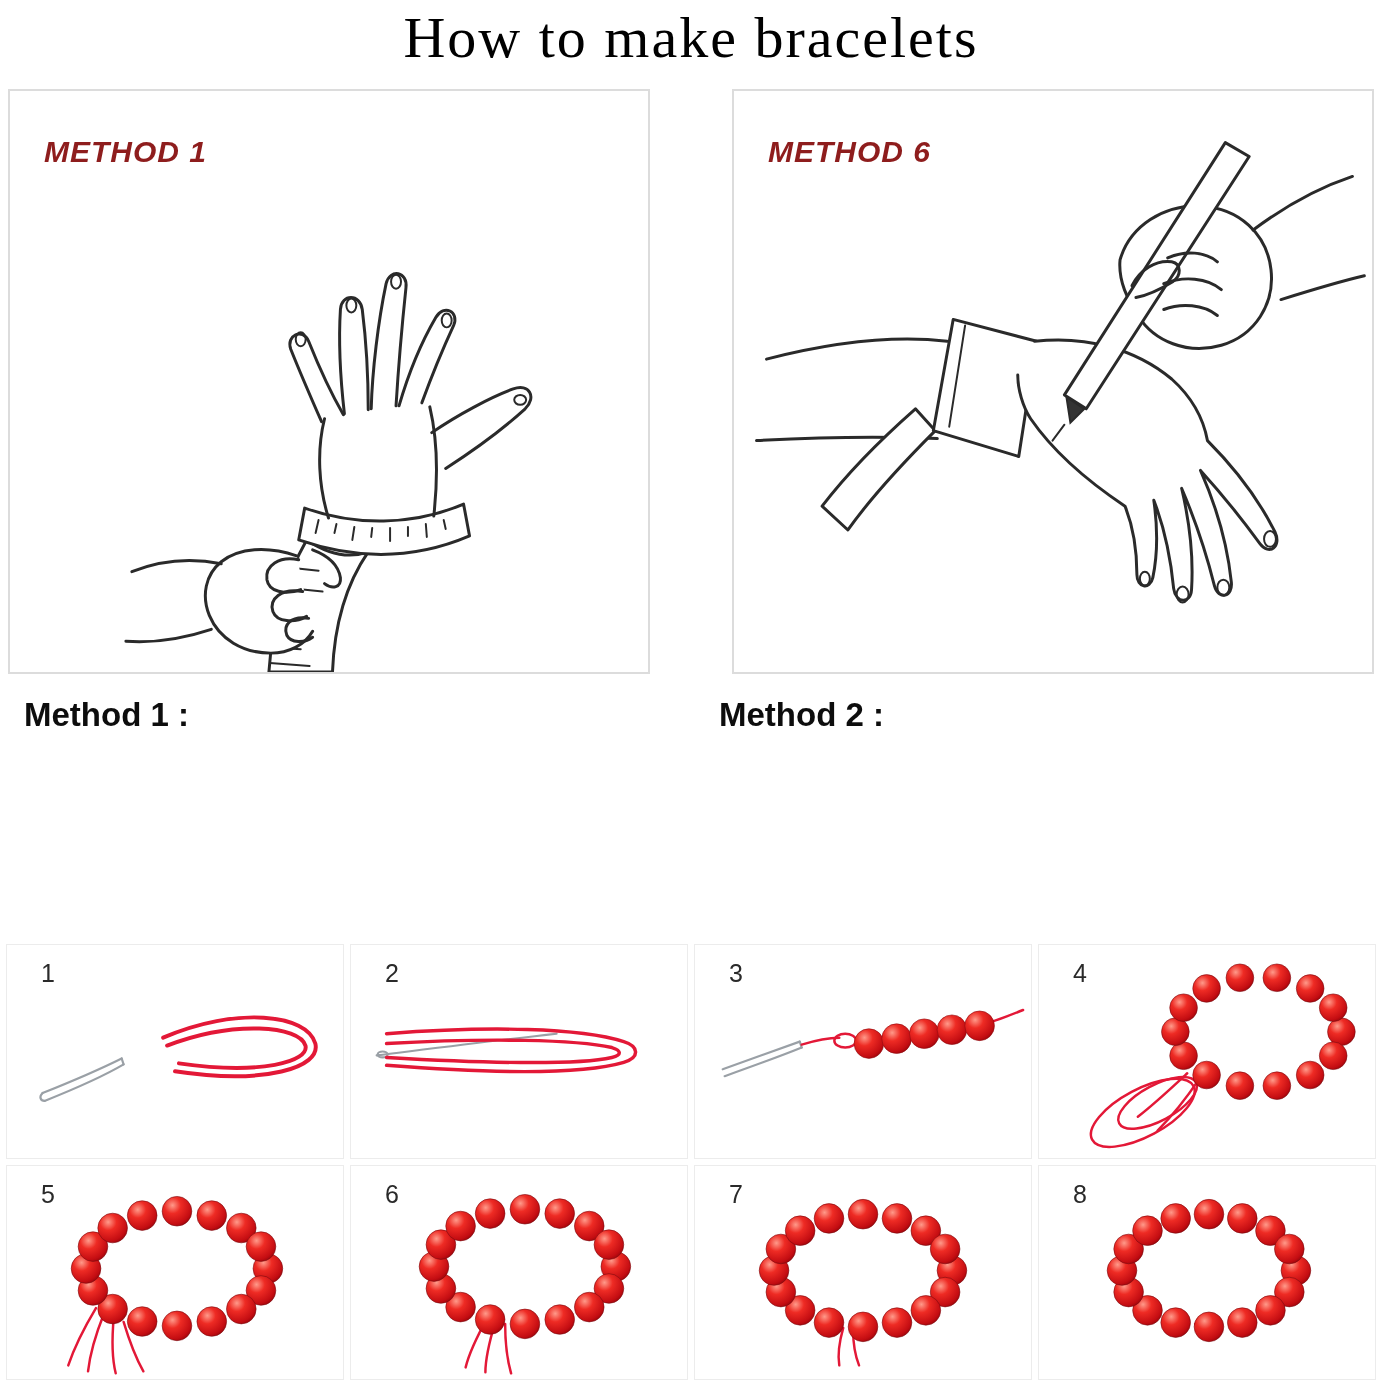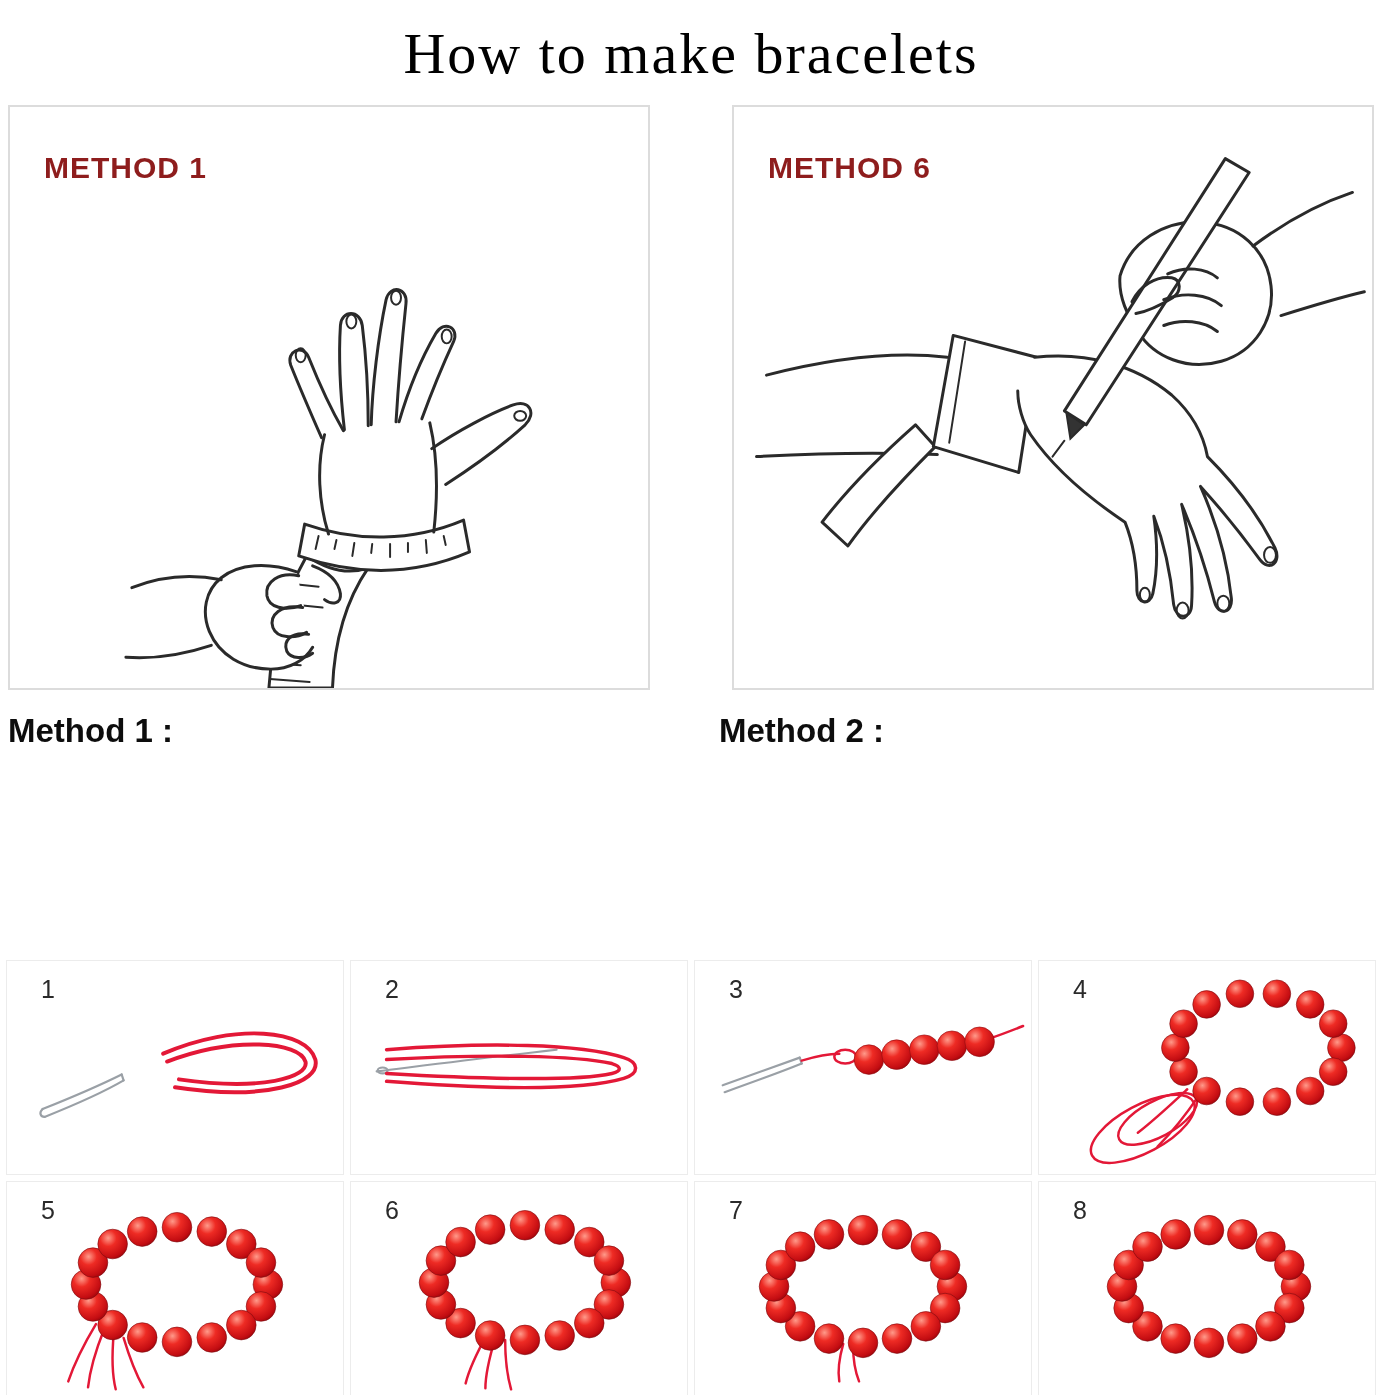"How to make bracelets" .title { margin-top: 20px -> 4px }
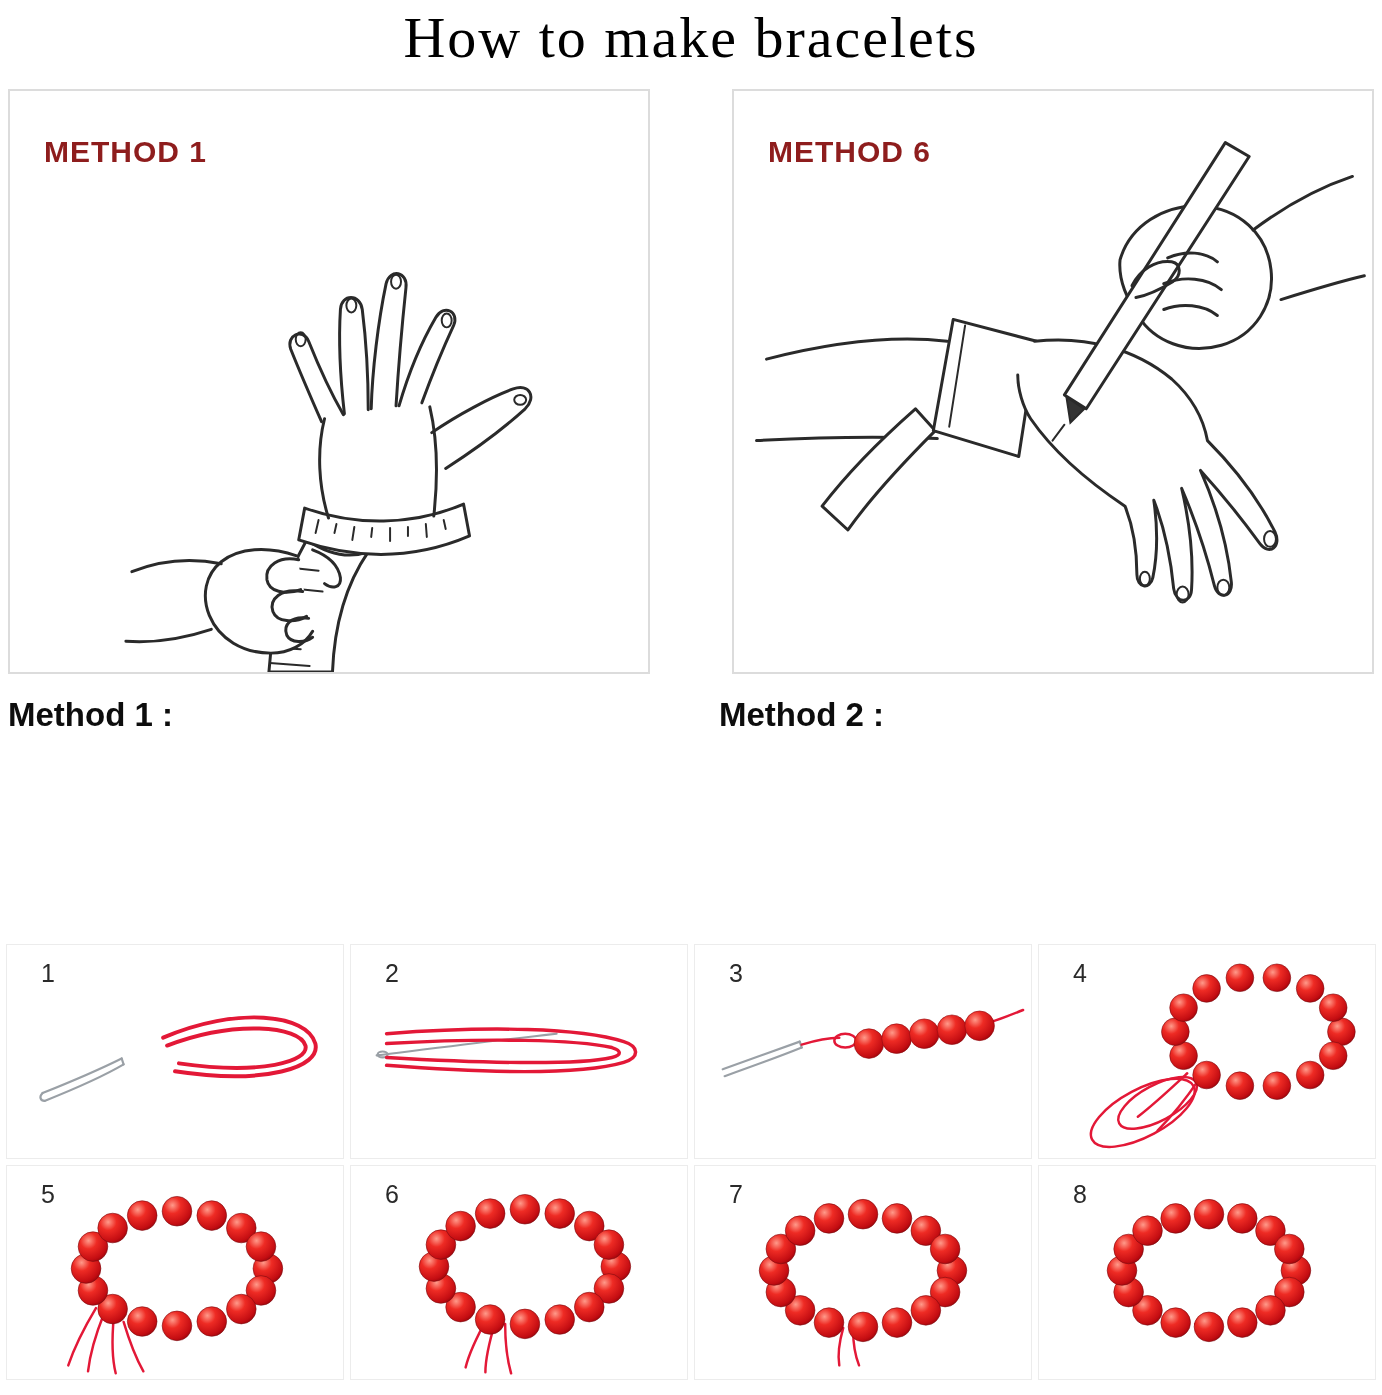"METHOD 1" .panel { font-style: none -> italic }
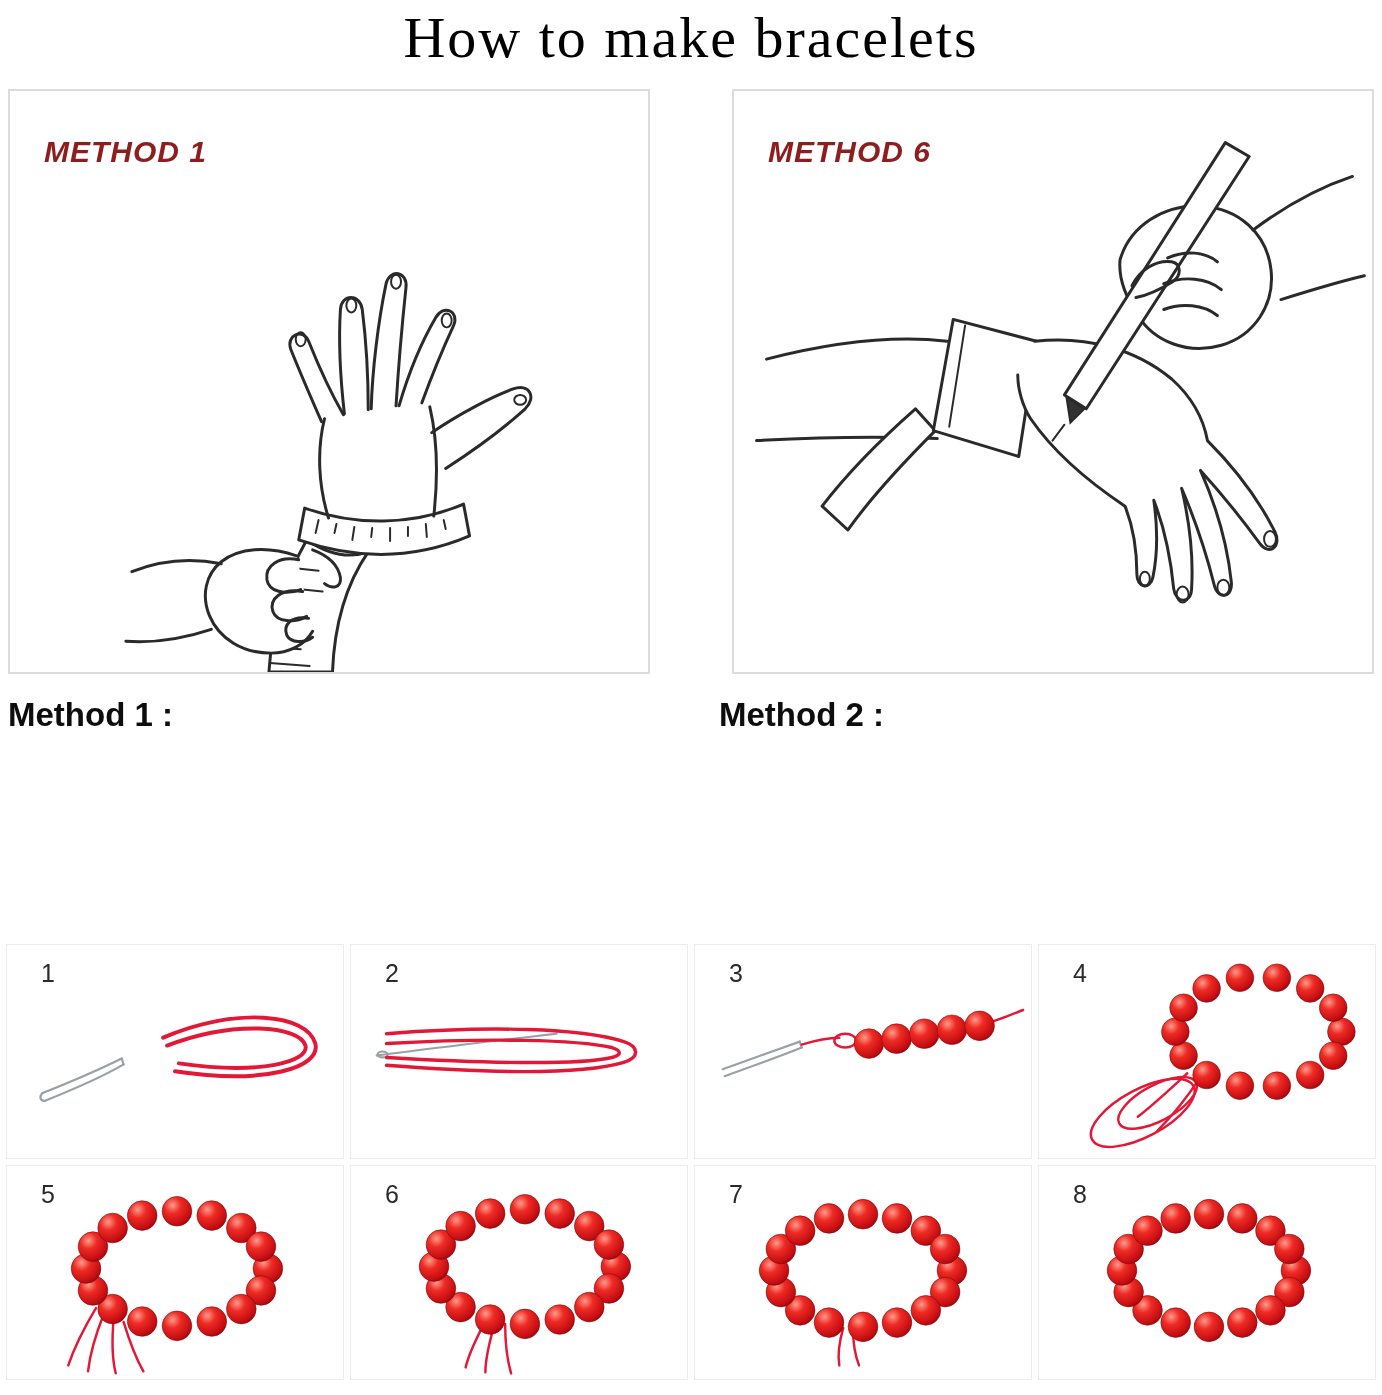"Method 1 :" .descriptions { padding: 0 8px -> 0 24px }
